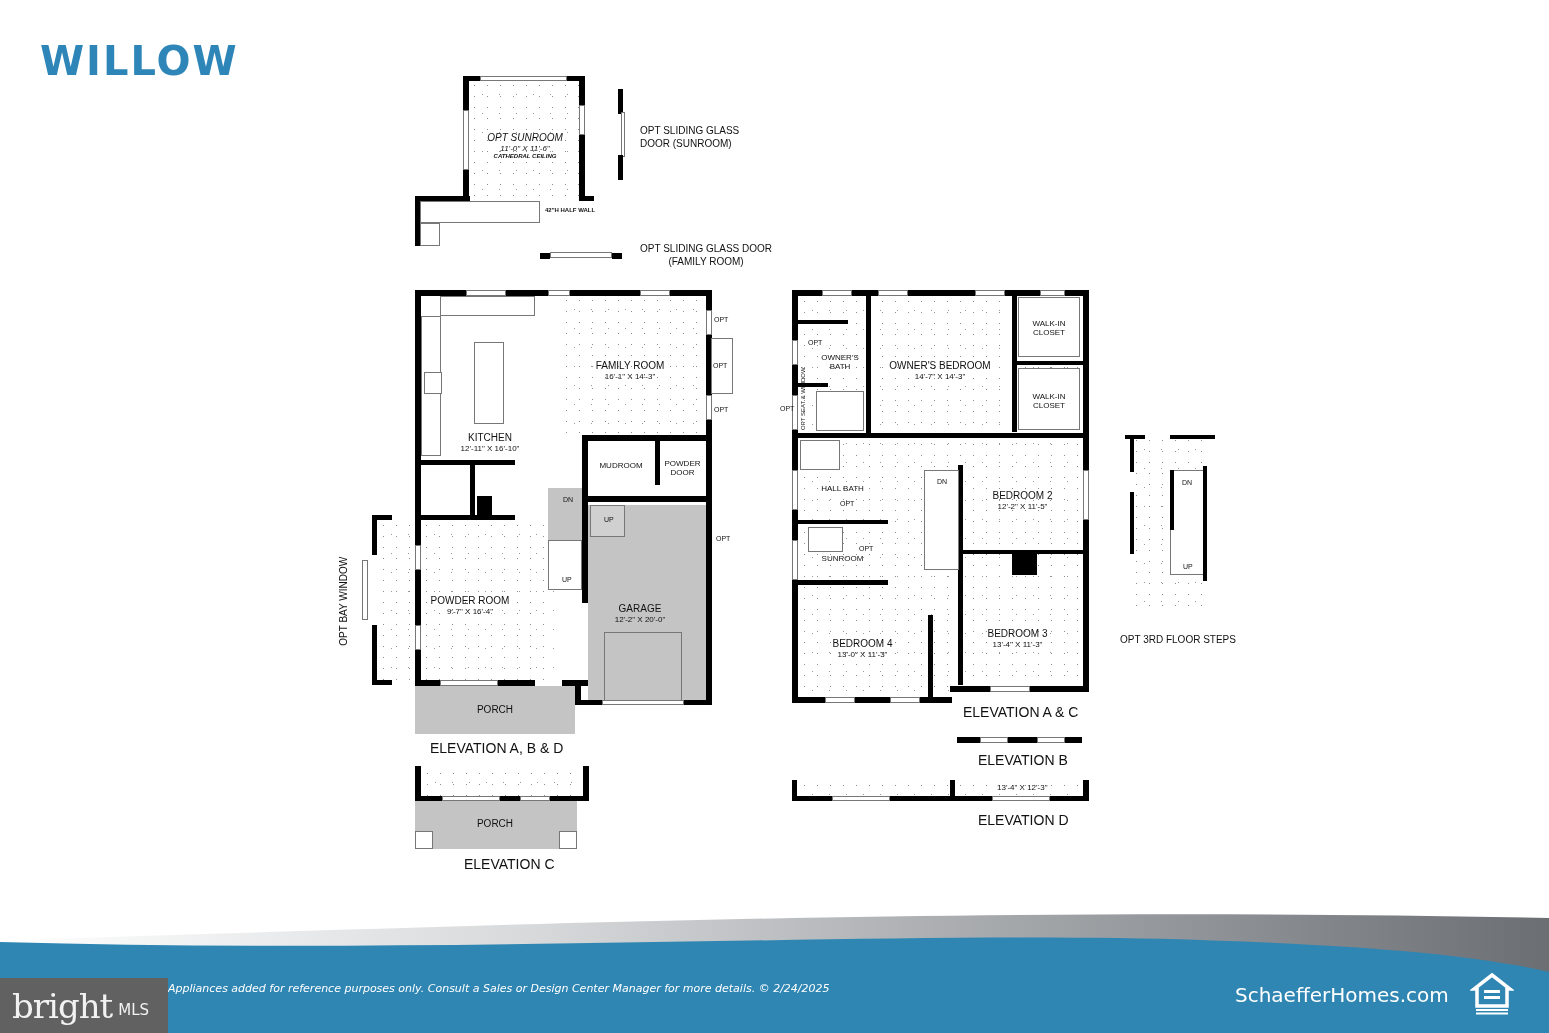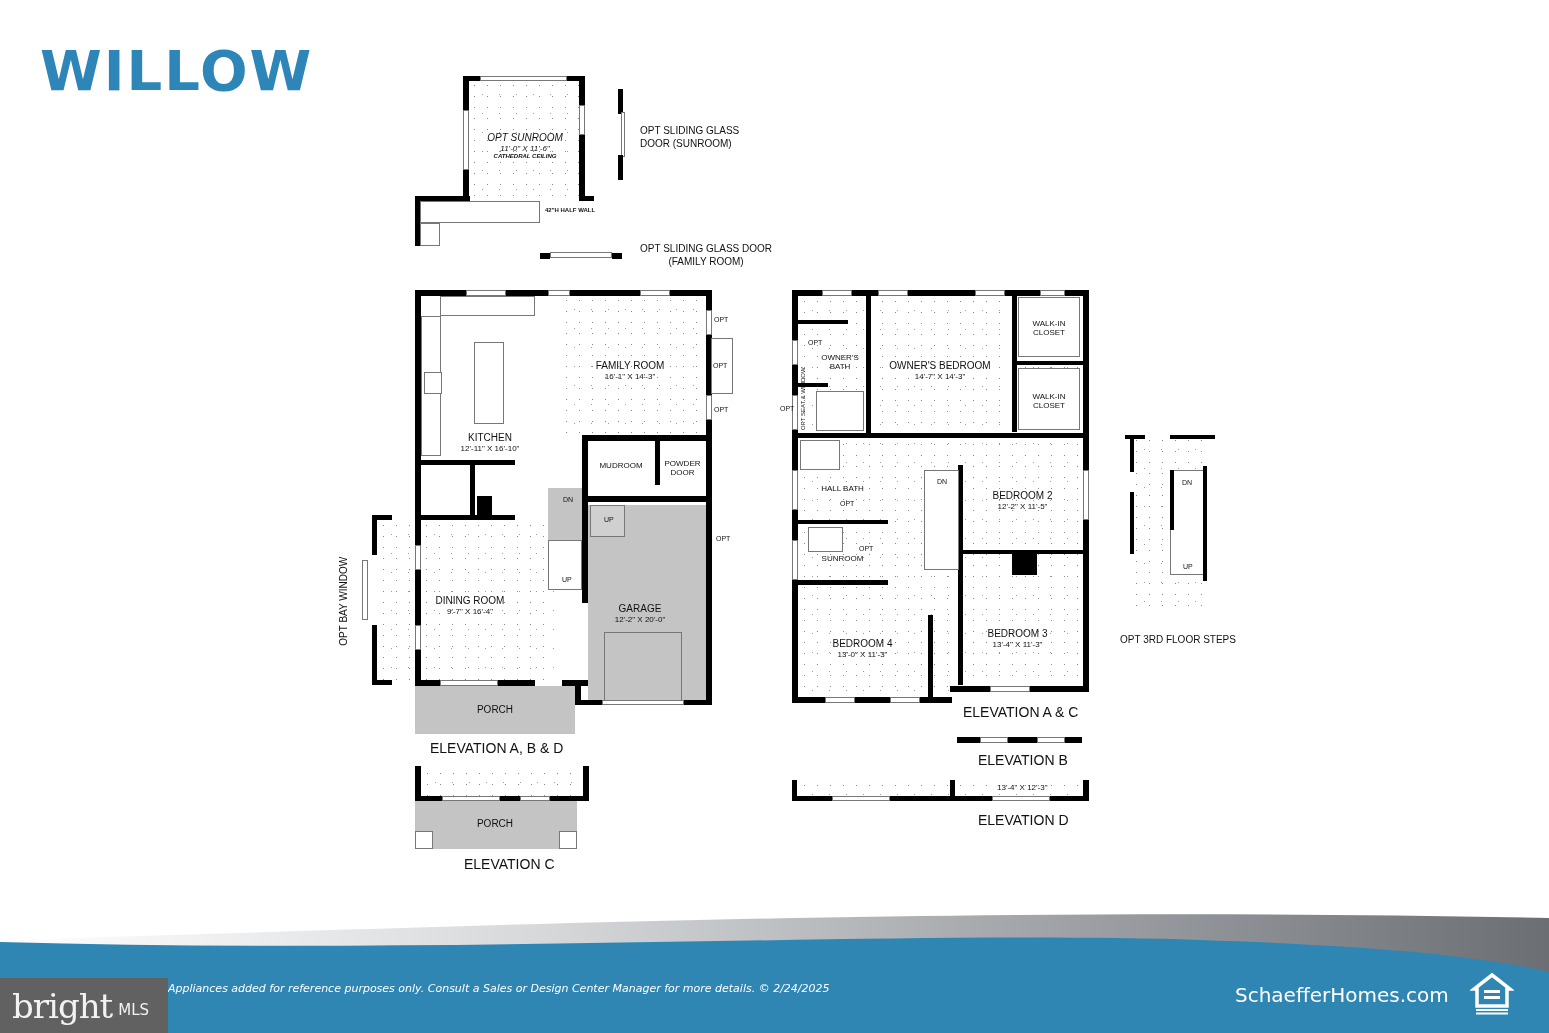"WILLOW" .title { font-size: 56px -> 40px }
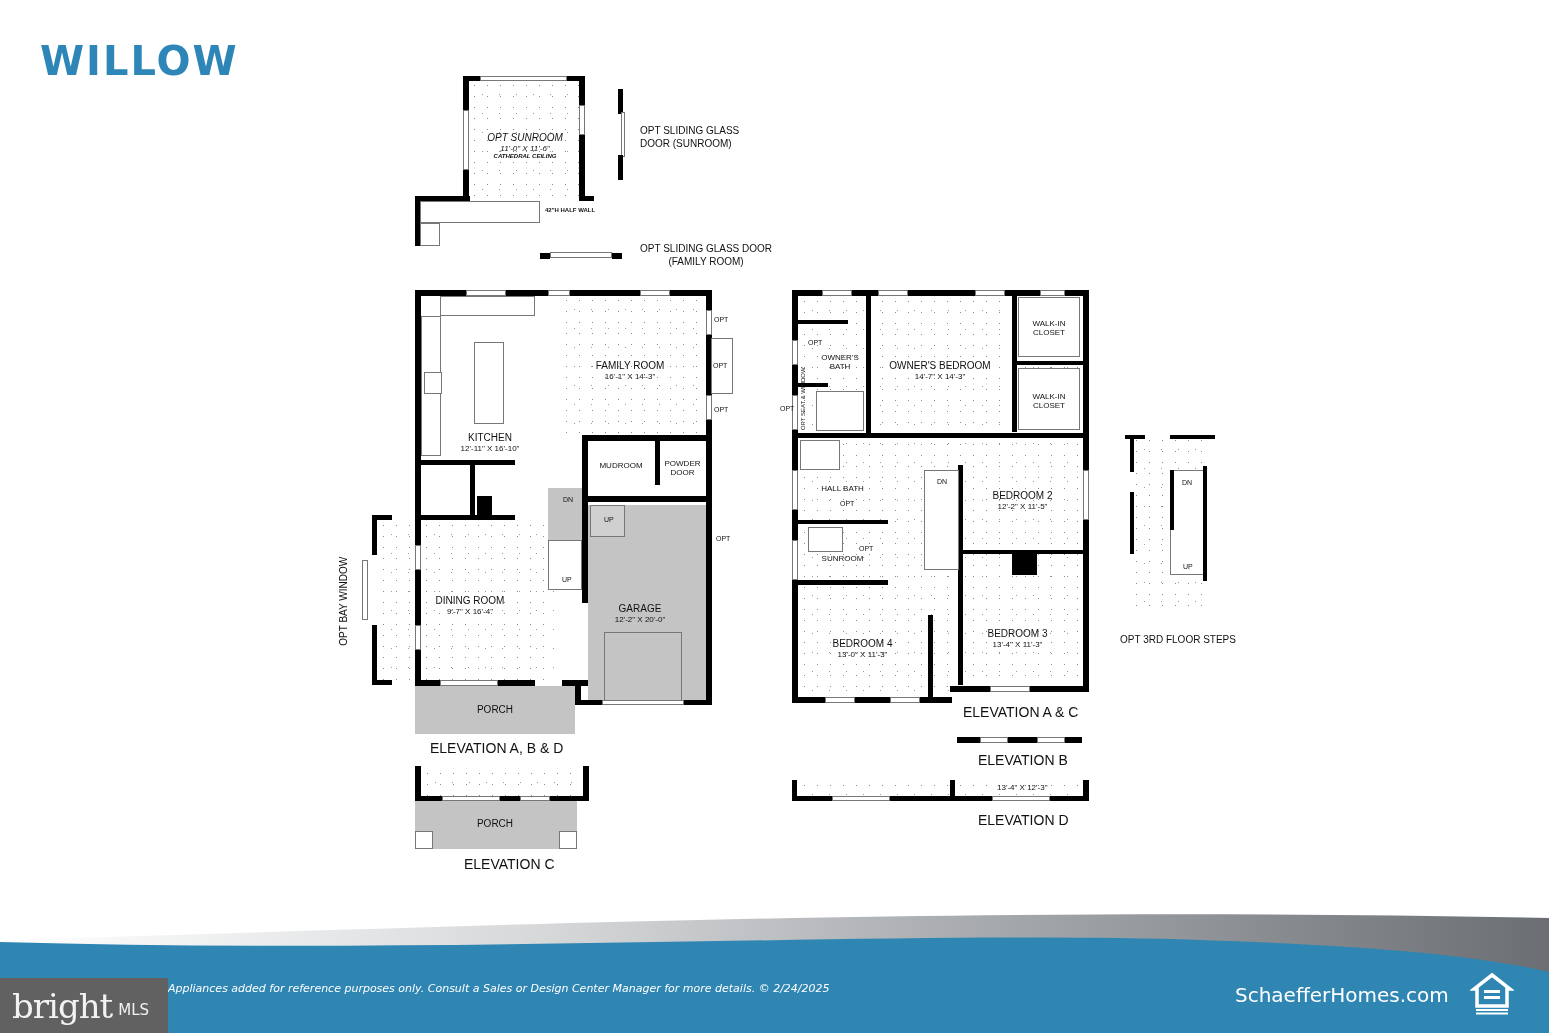"DINING ROOM" span { text: DINING -> POWDER }
